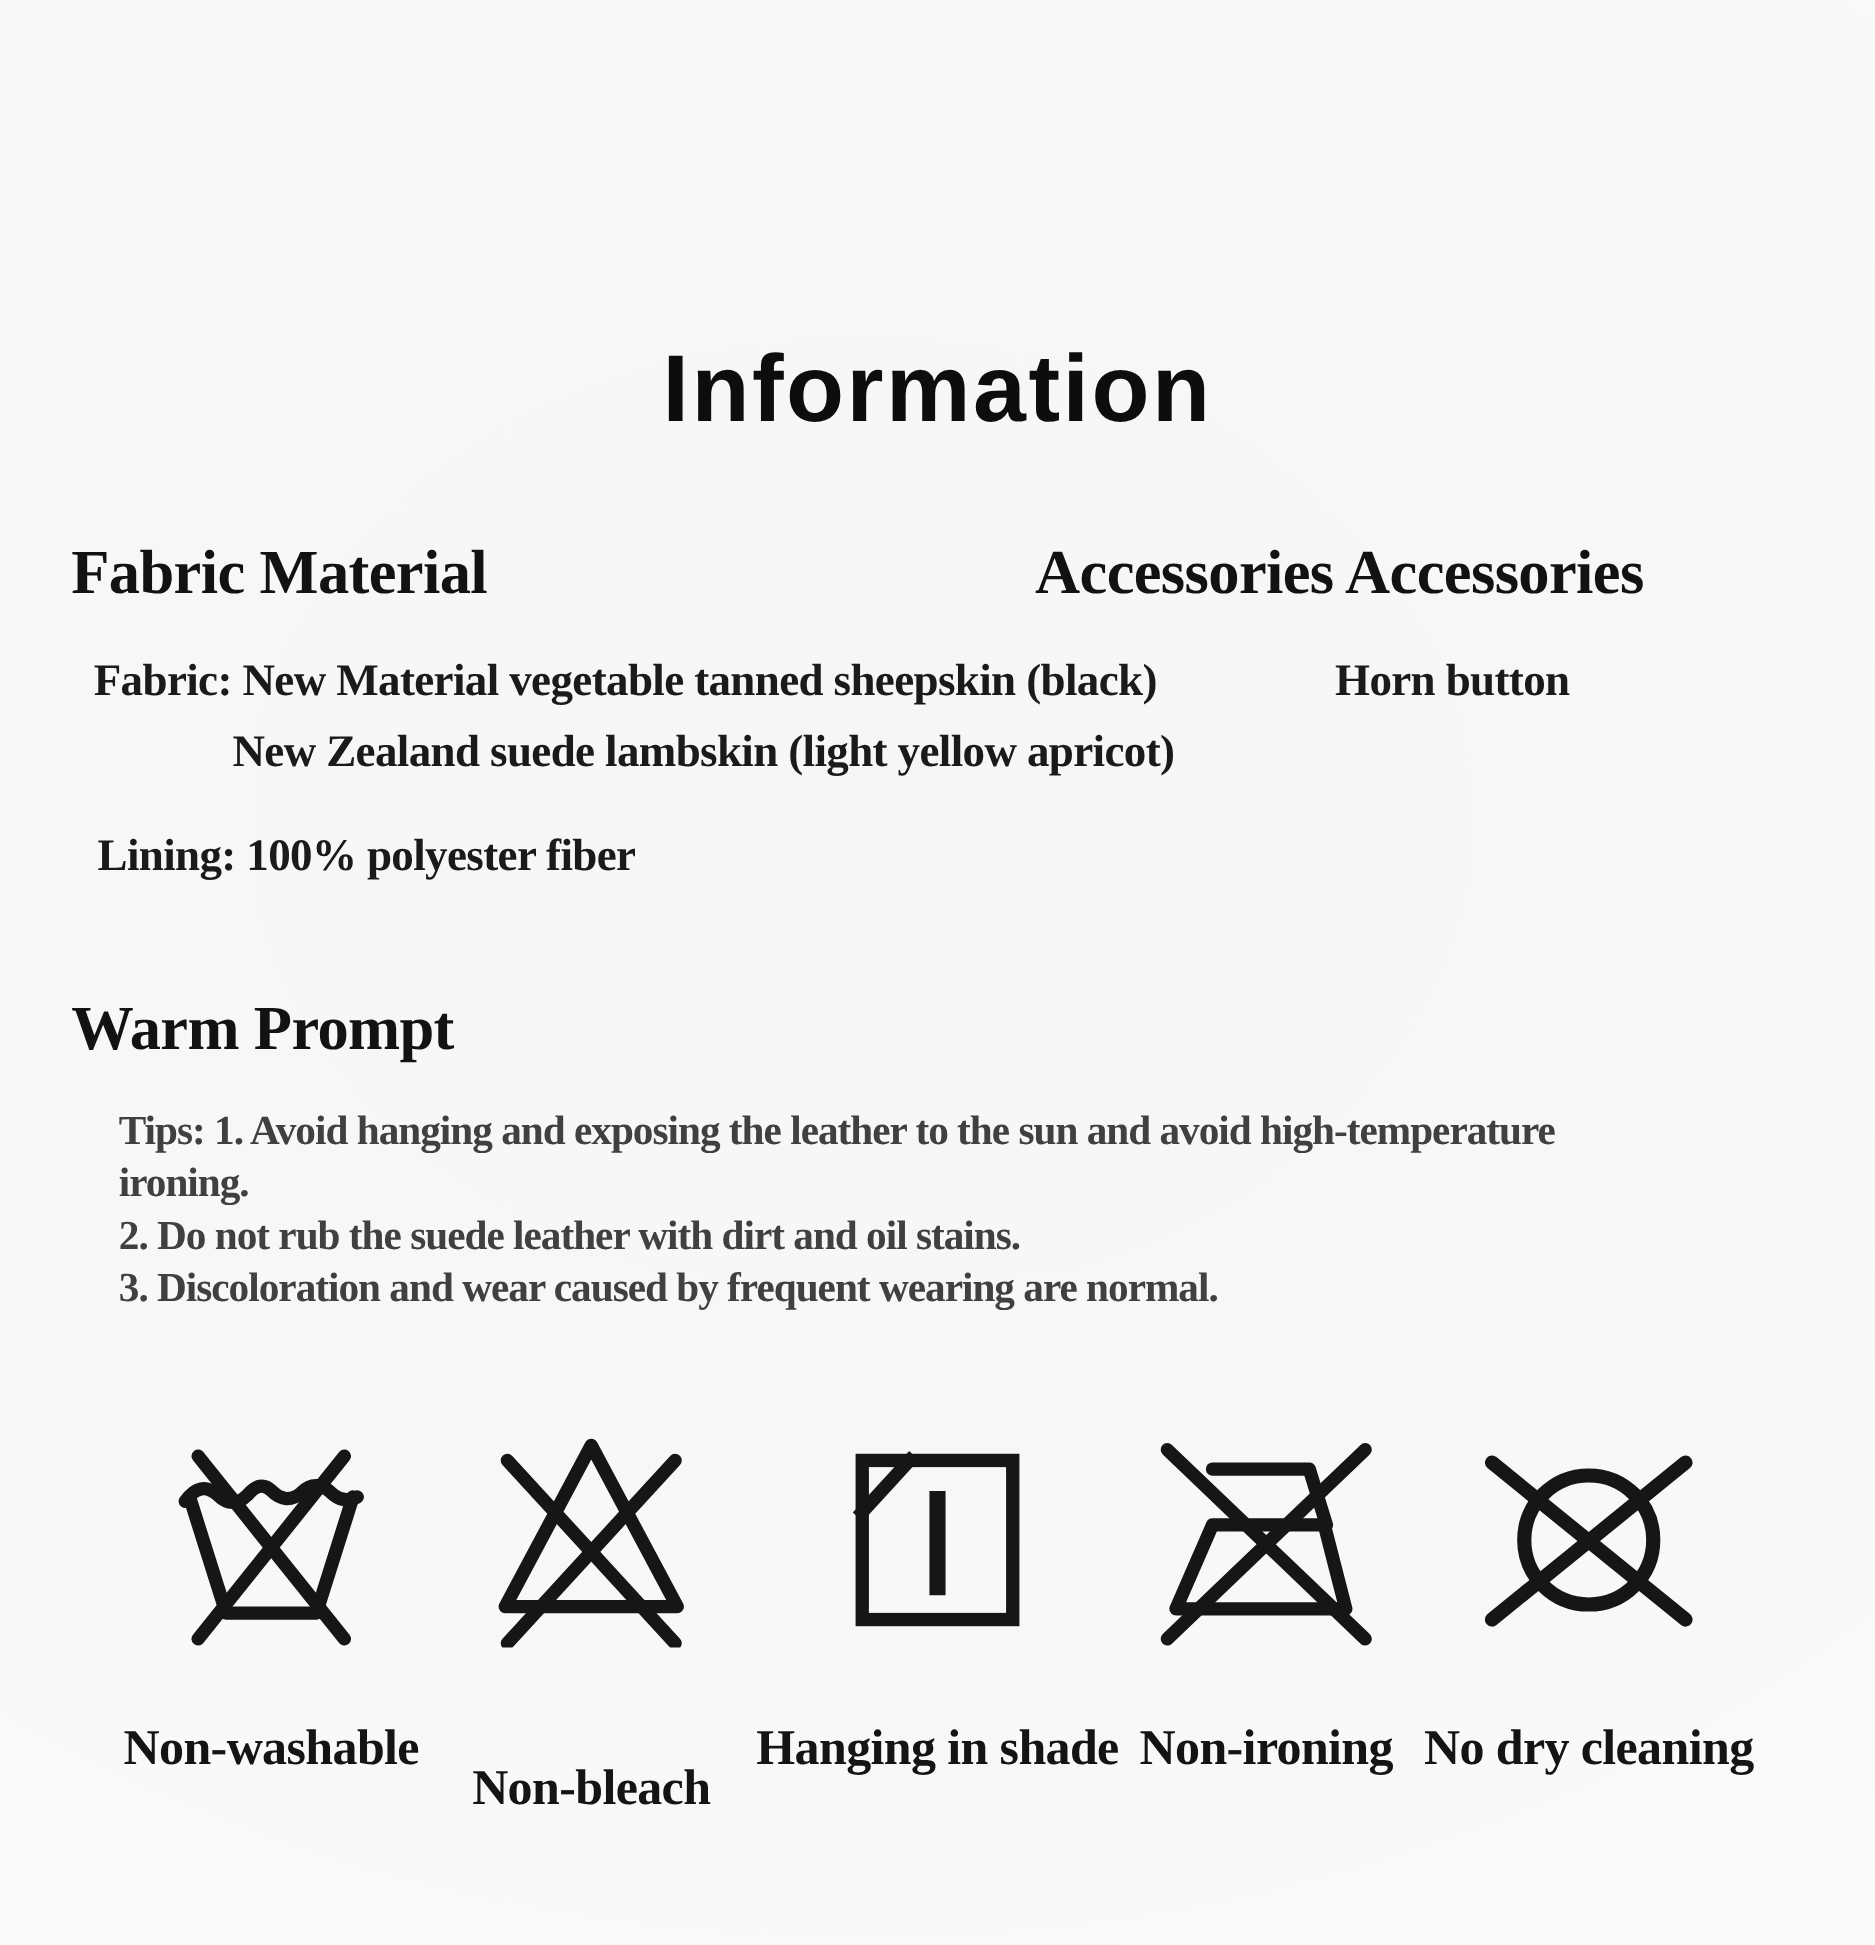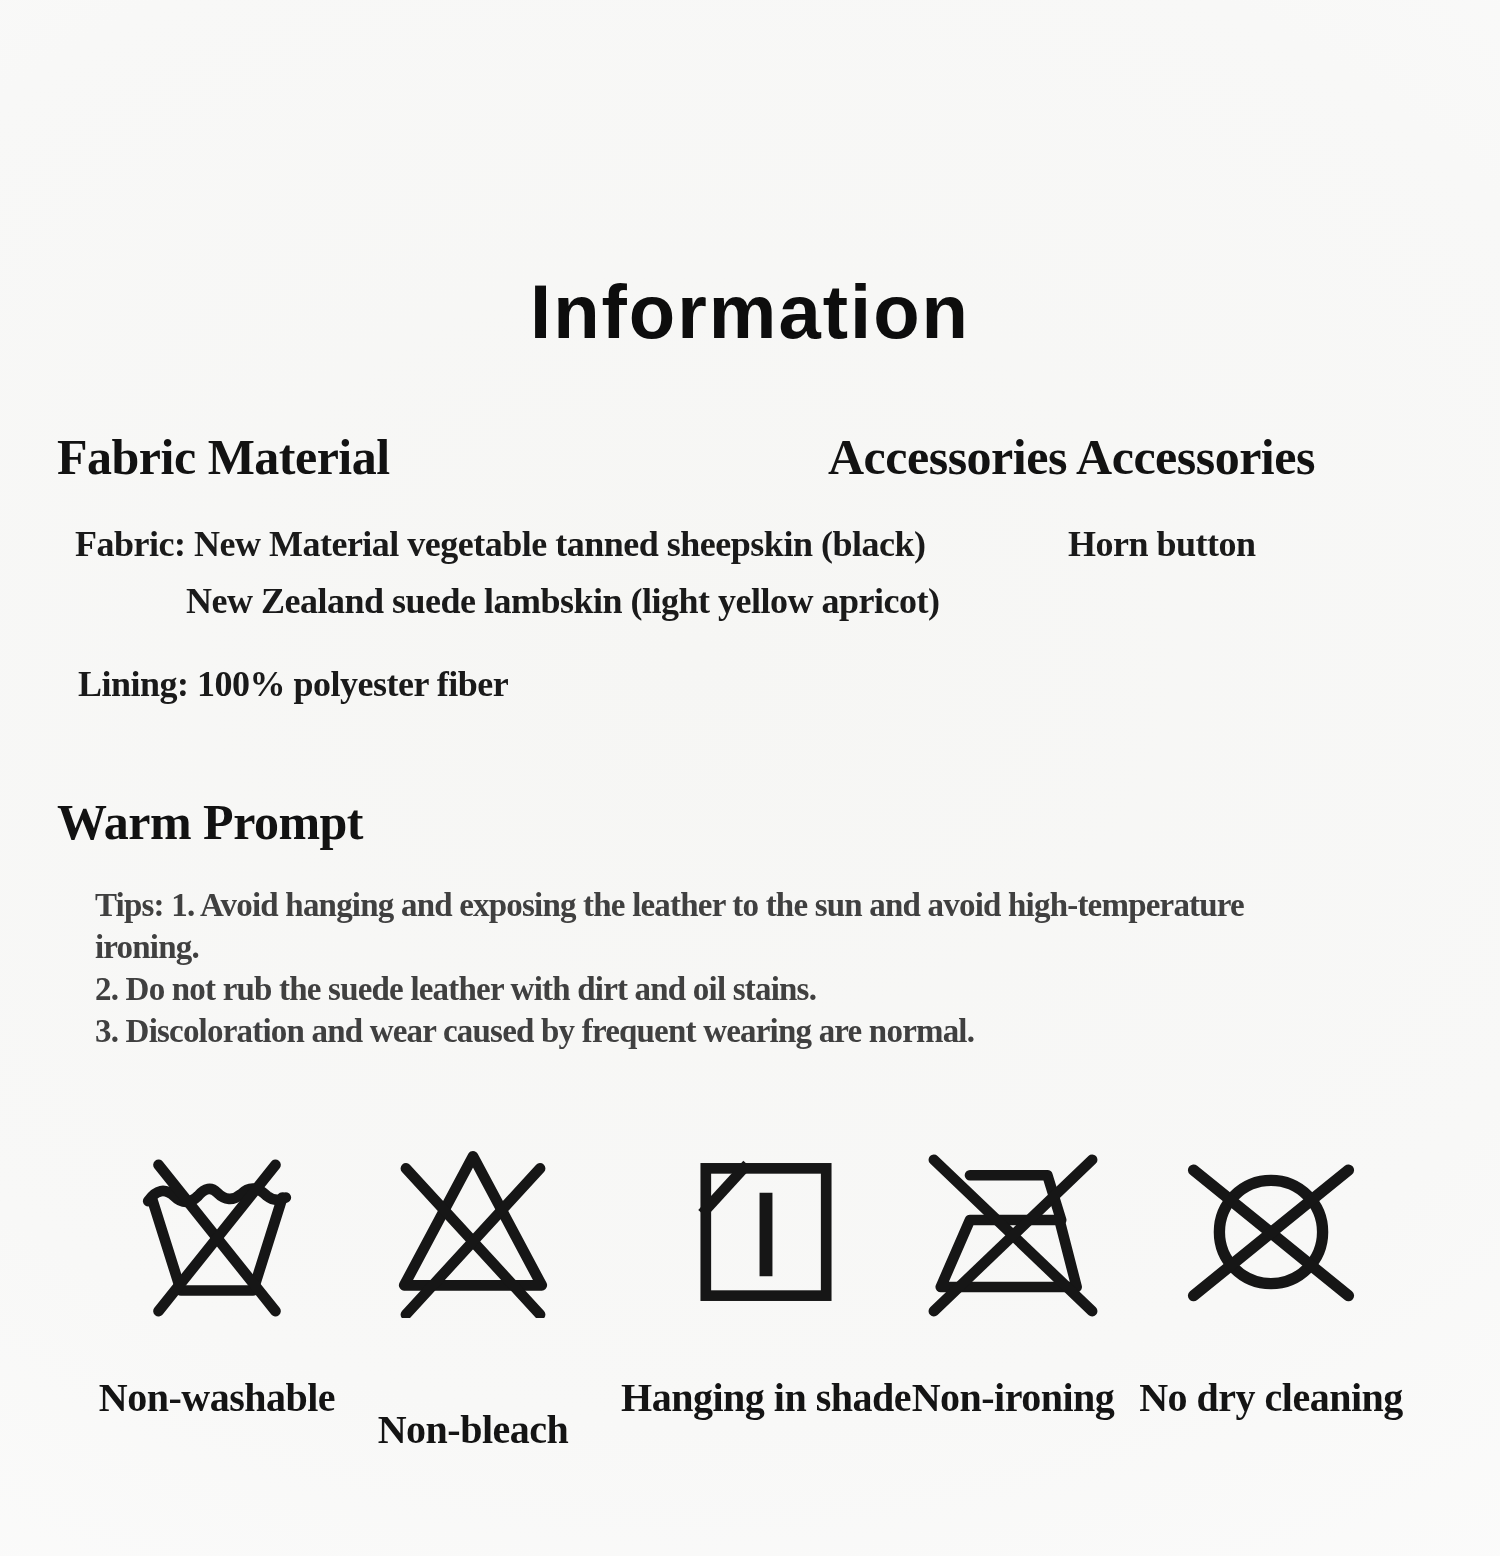"Hanging in shade" .c3 { margin-left: 16px -> none }
